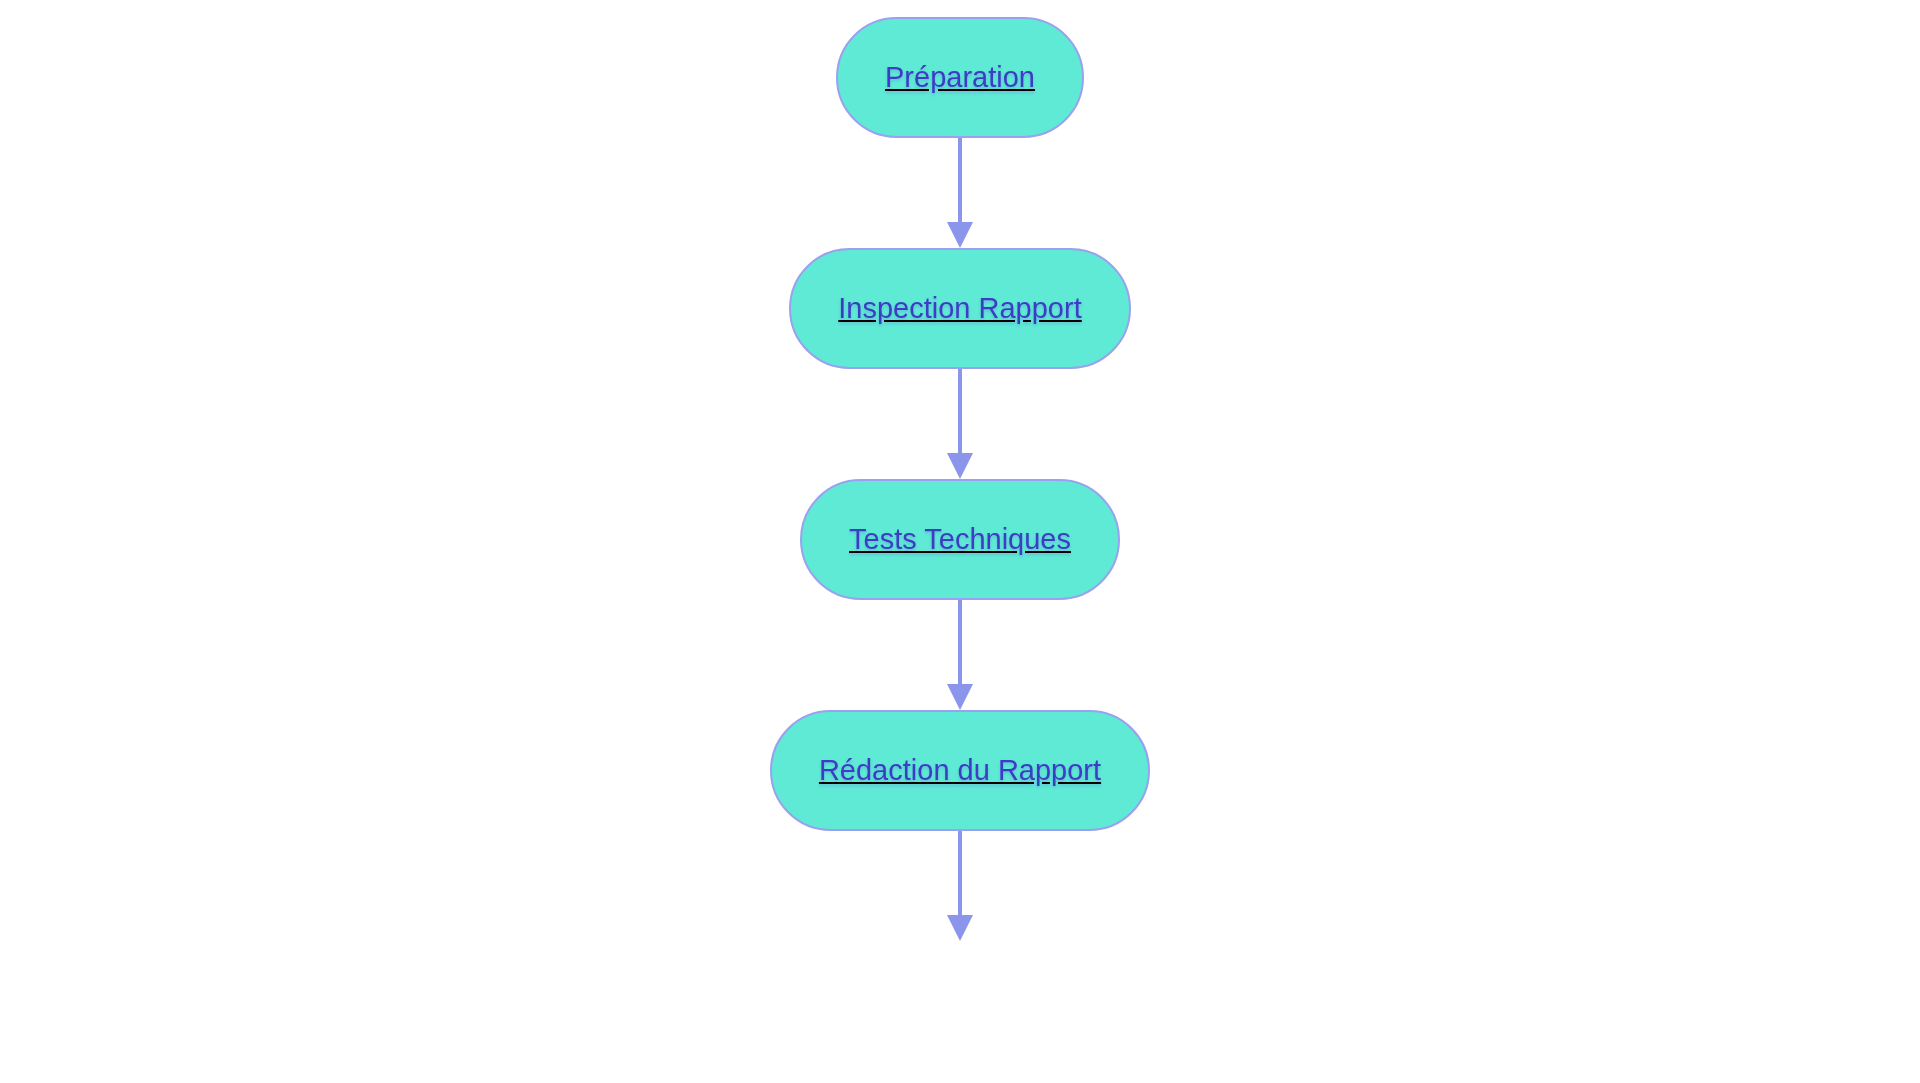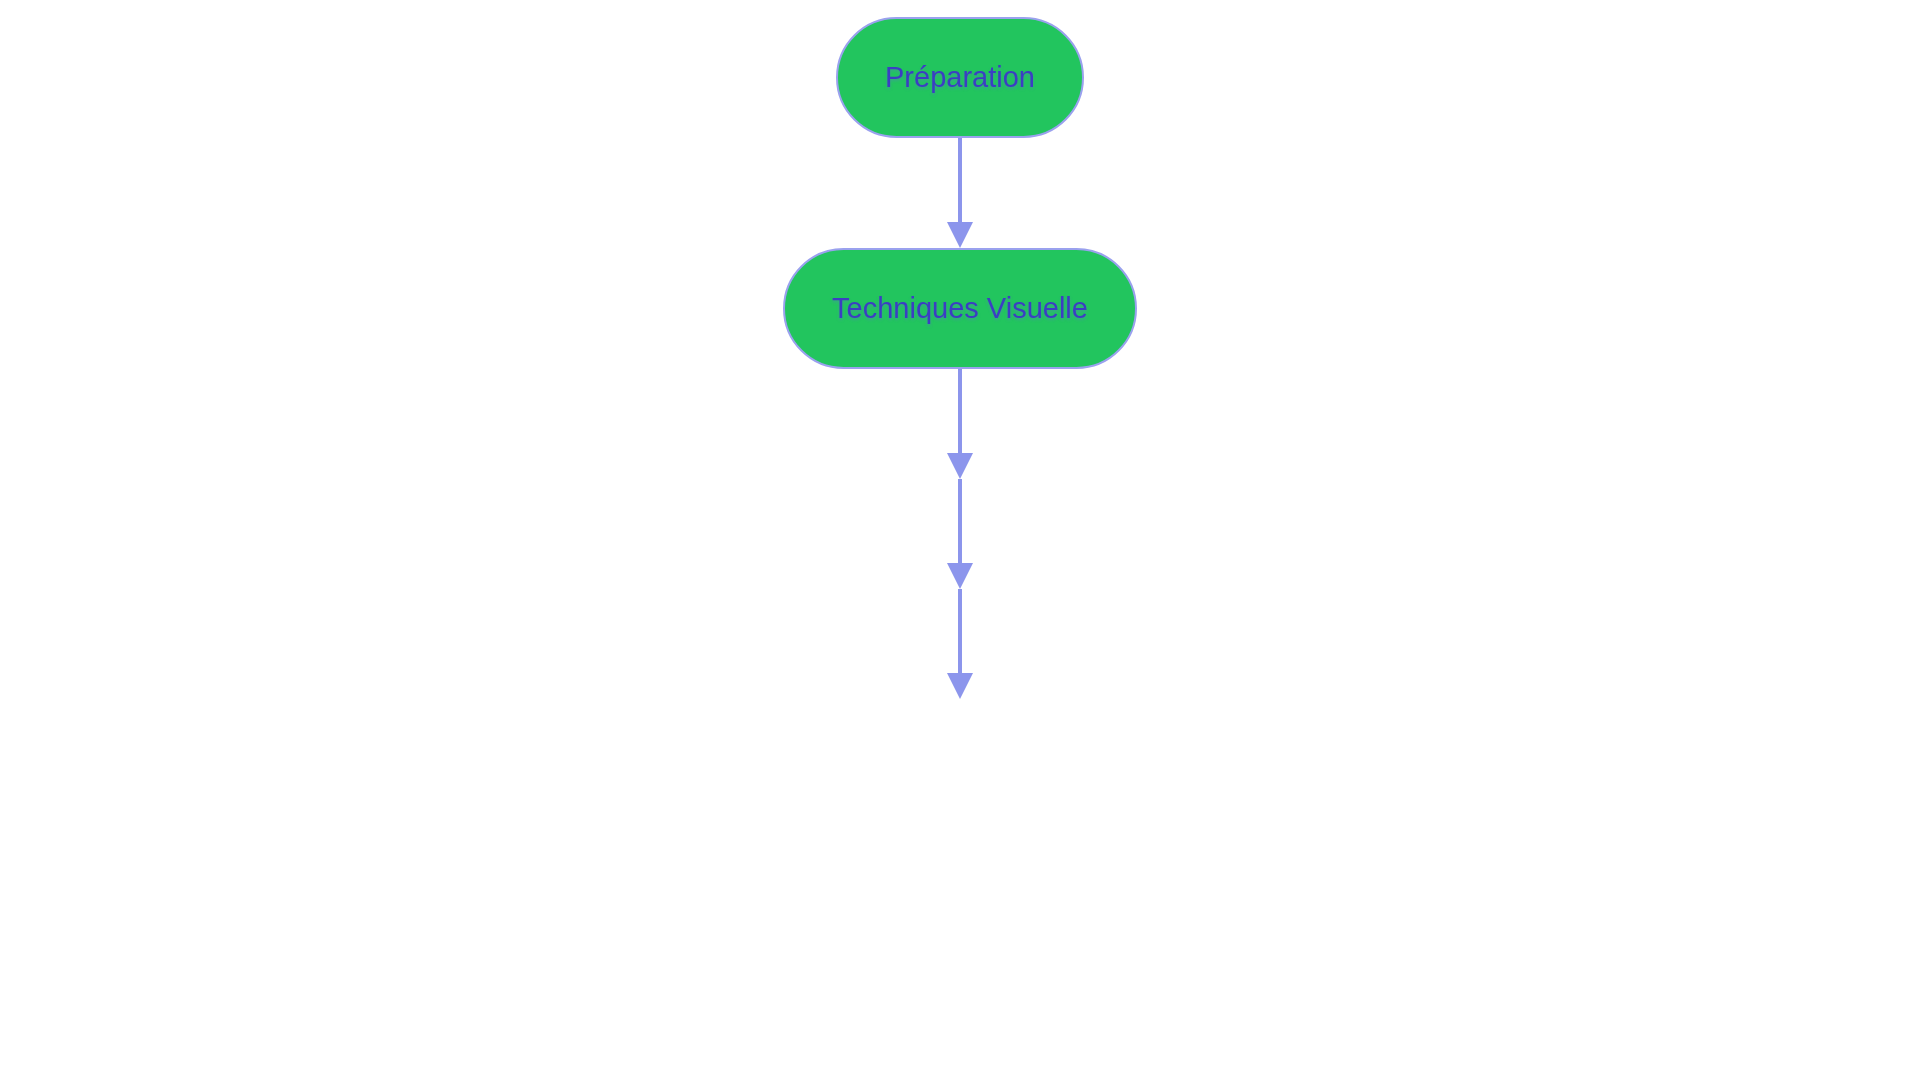"Préparation" .flow-node { background: #22c55e -> #5eead4; text-decoration: none -> underline }
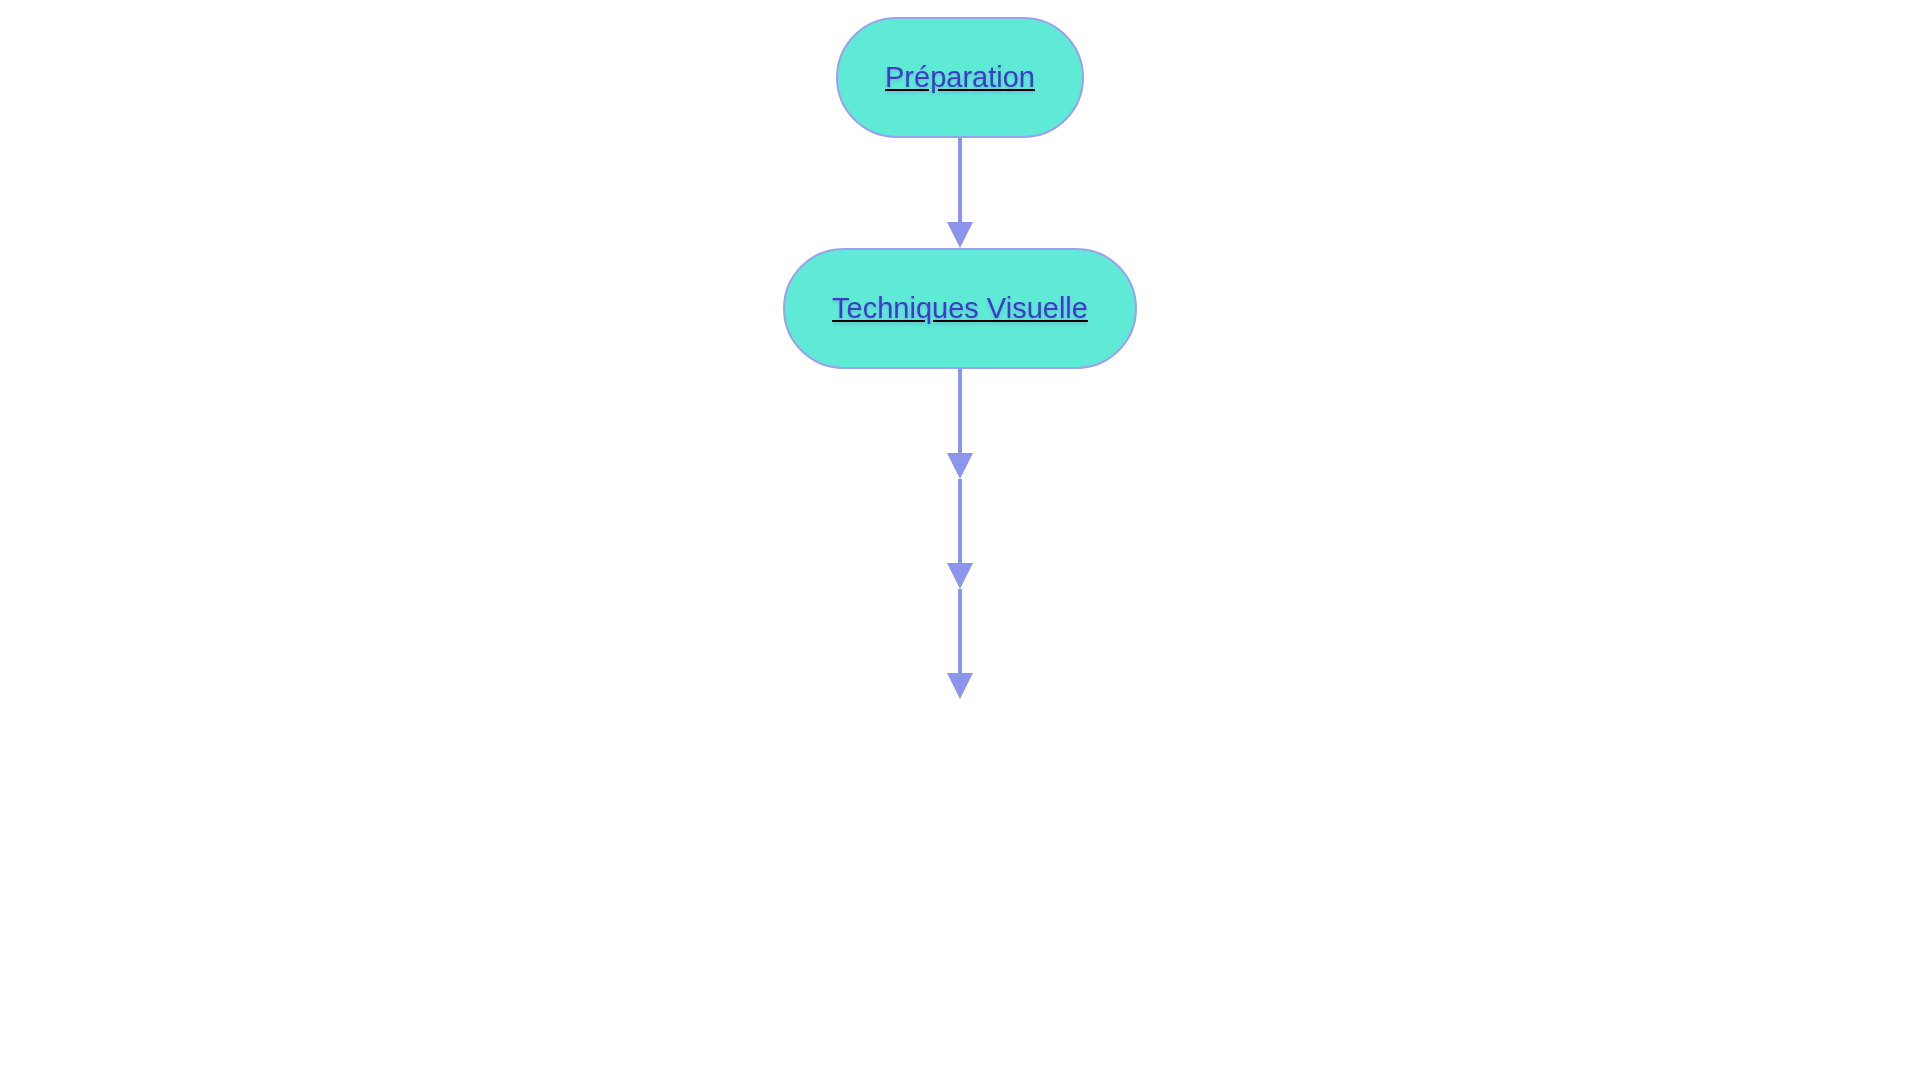"Techniques Visuelle" span.node-label { text: Techniques Visuelle -> Inspection Rapport }
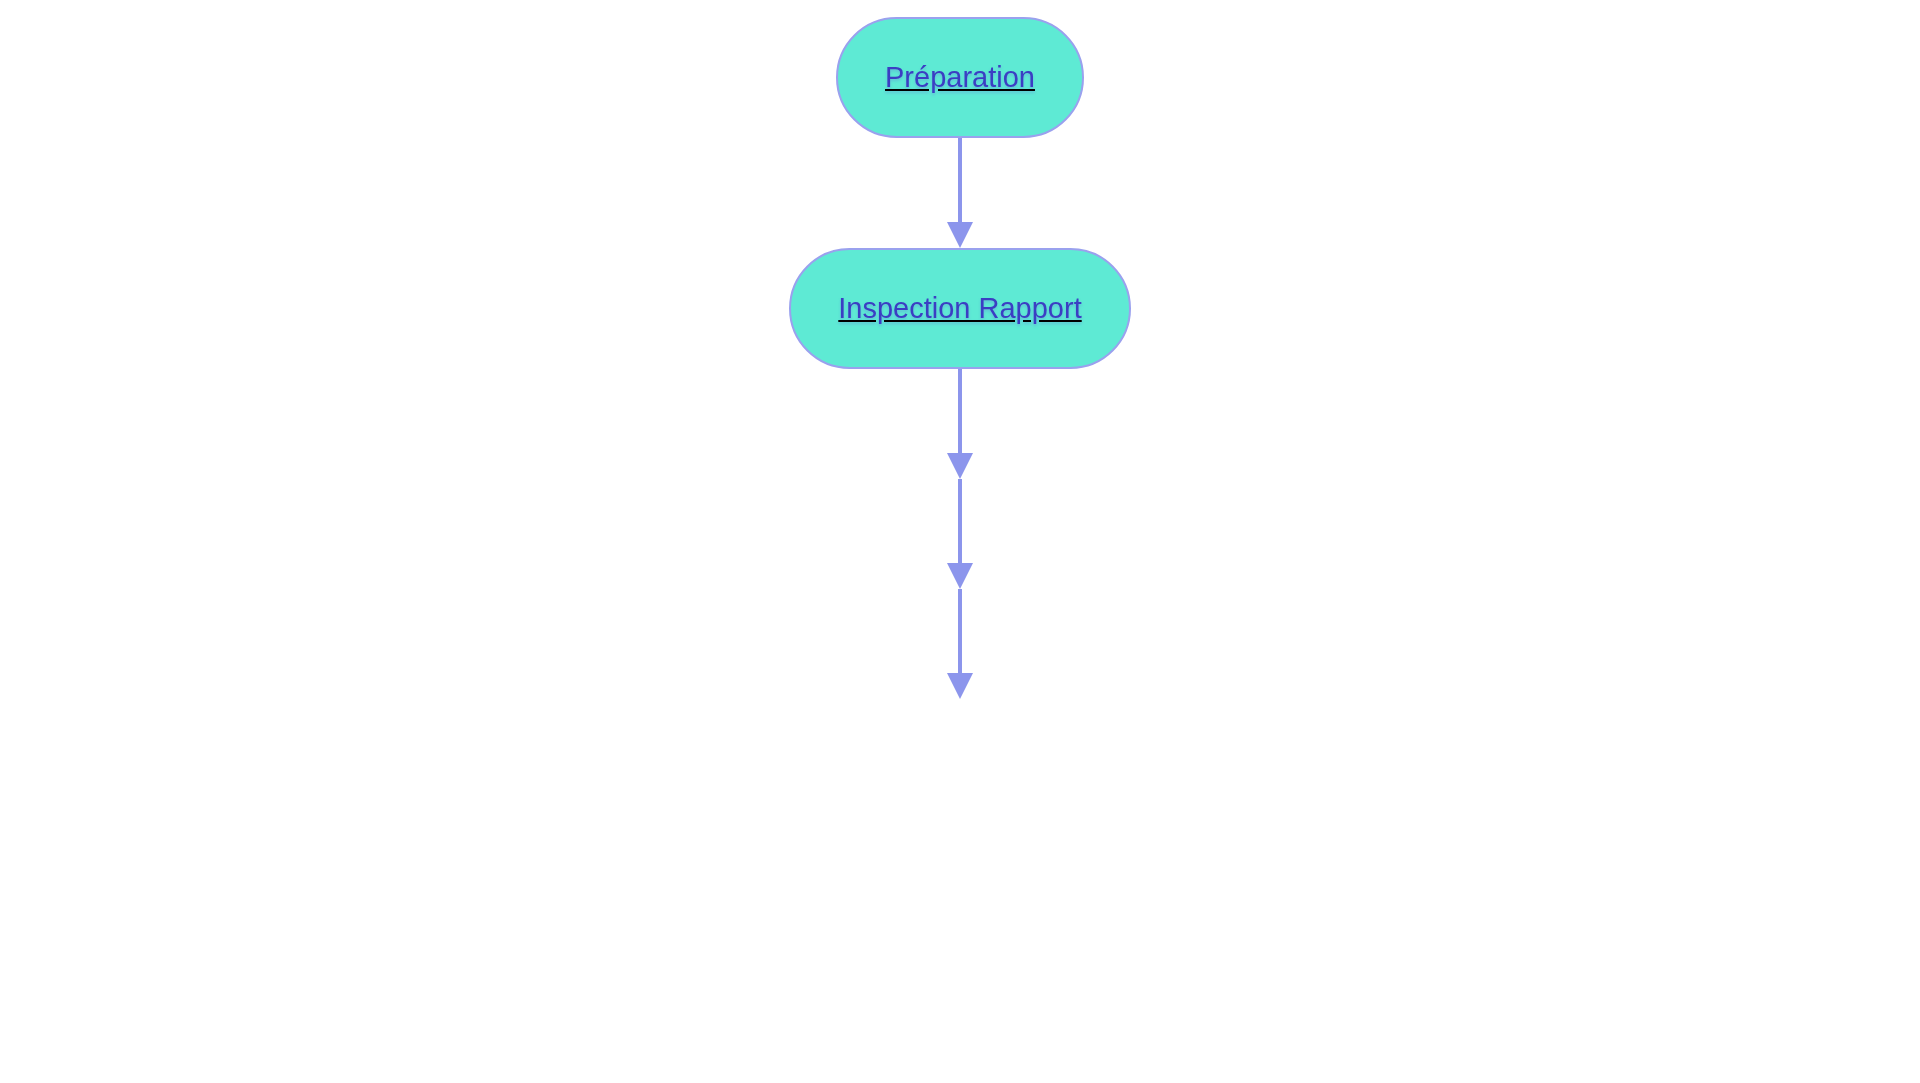"Tests Techniques" div.flow-node { html: none -> <div> <span>Tests Techniques</span> </div> }
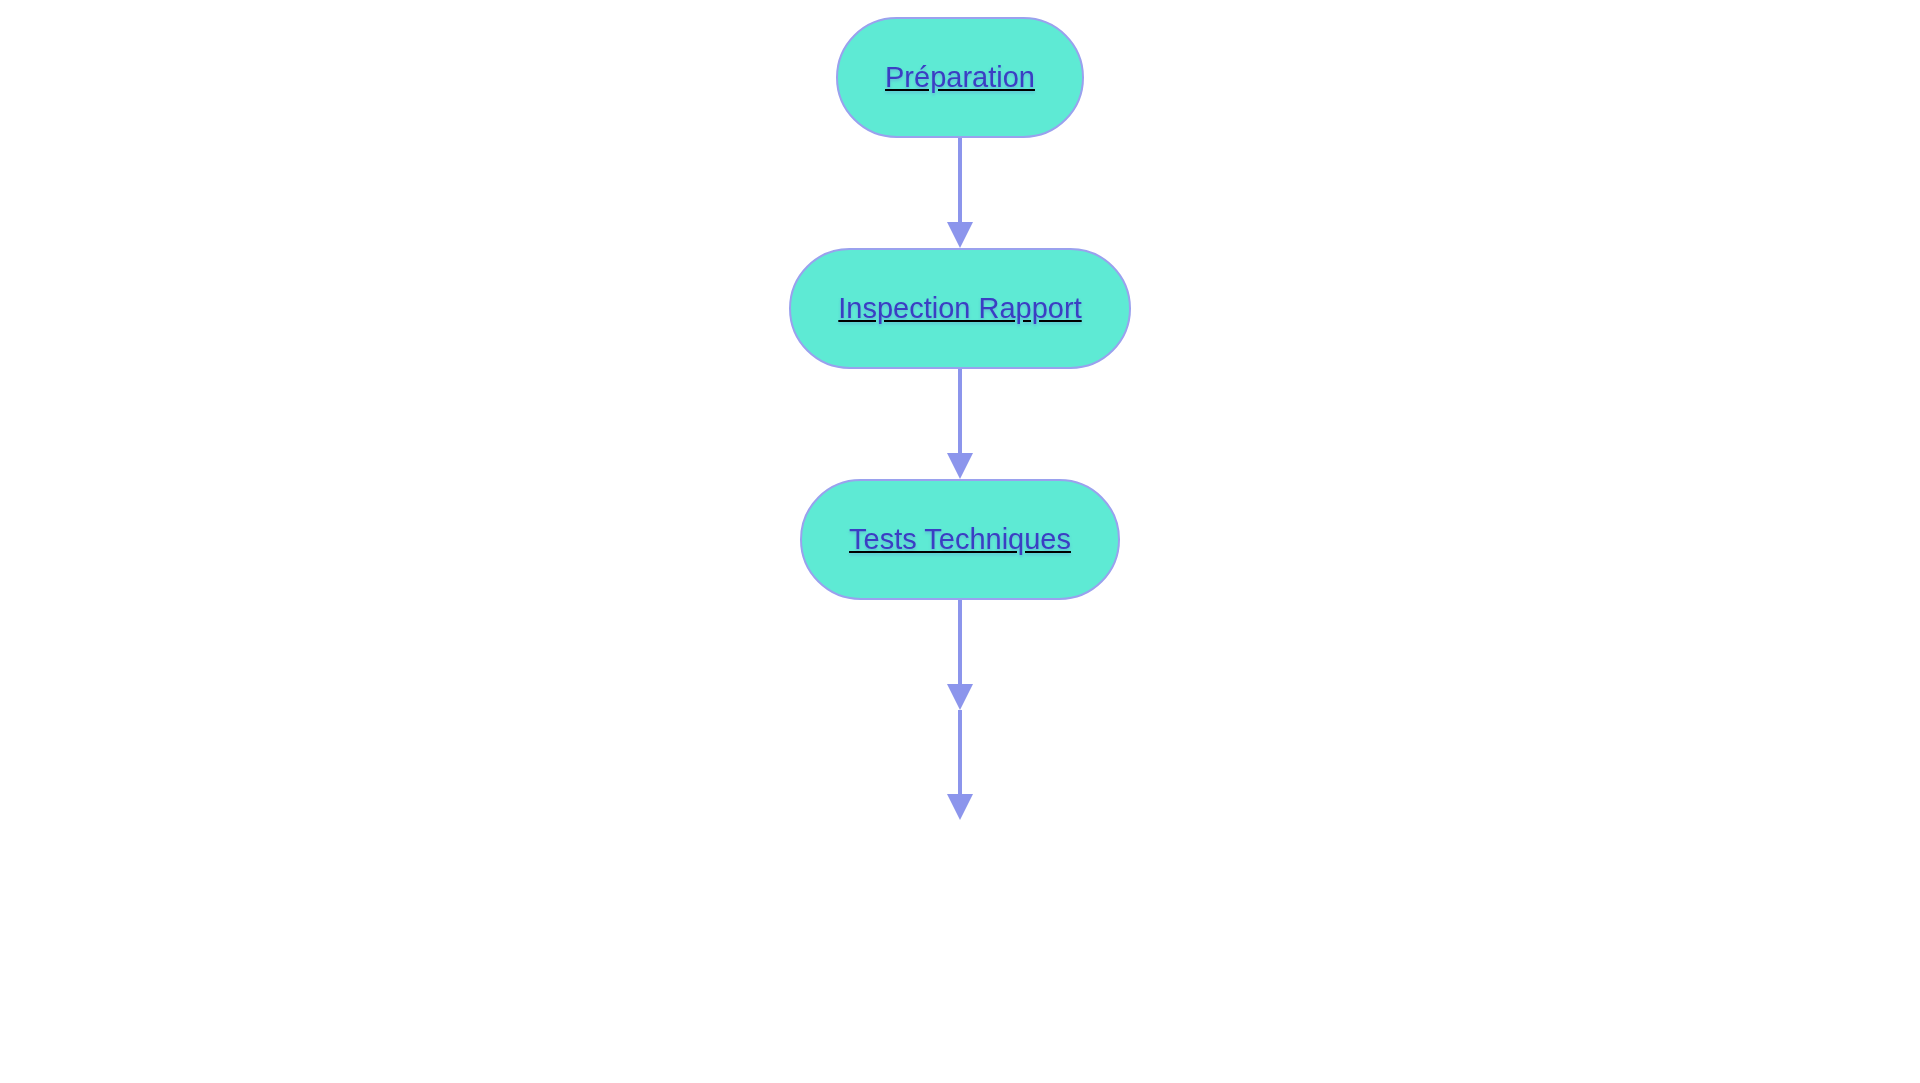"Rédaction du Rapport" div.flow-node { html: none -> <div> <span>Rédaction du Rapport</span> </div> }
